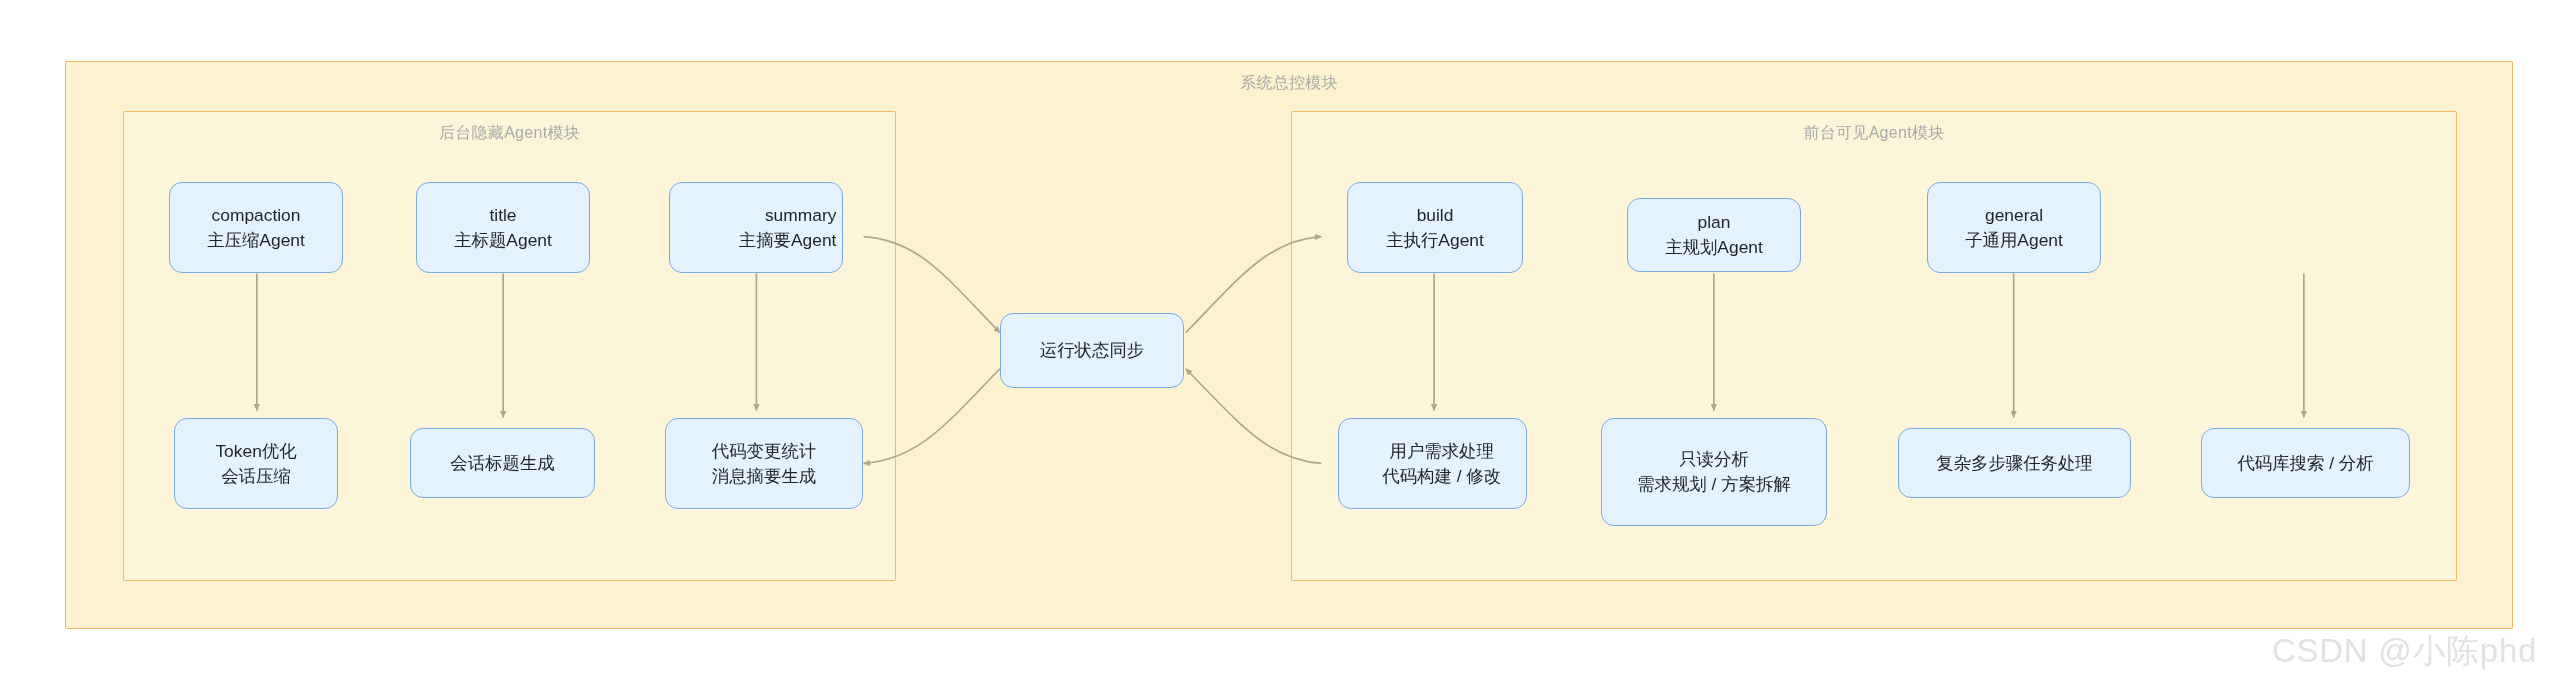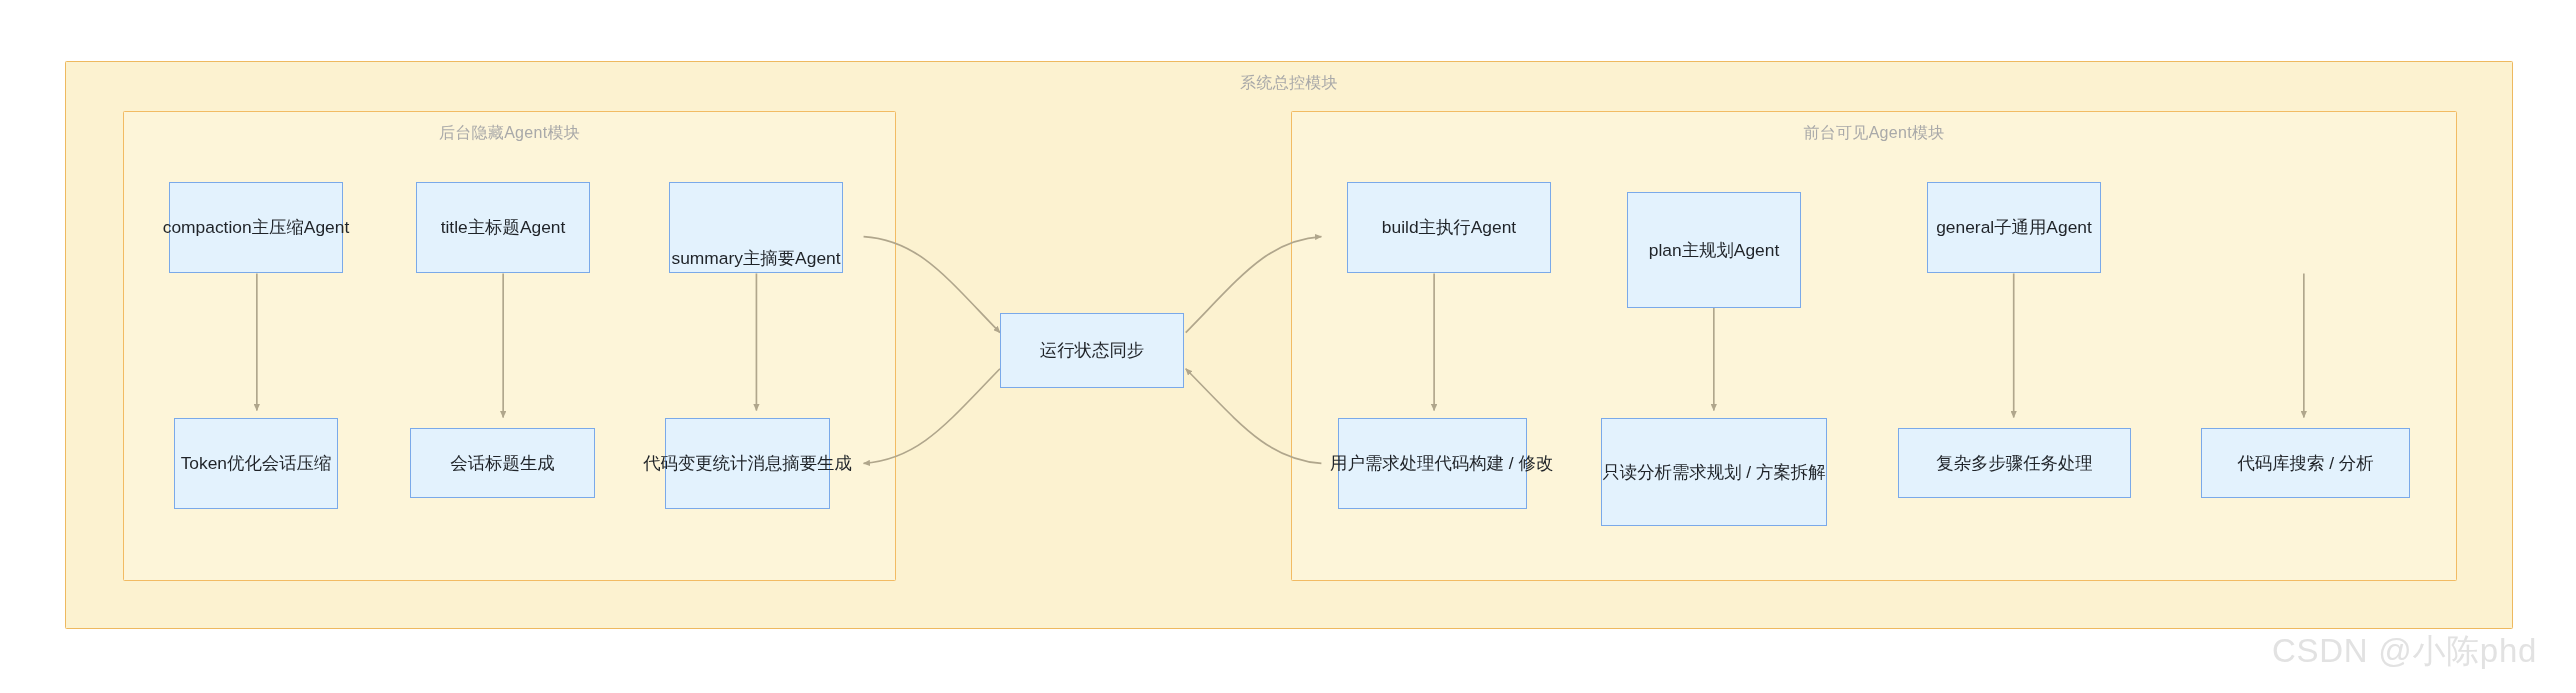"compaction" .node { border-radius: 0 -> 13px; flex-direction: row -> column }
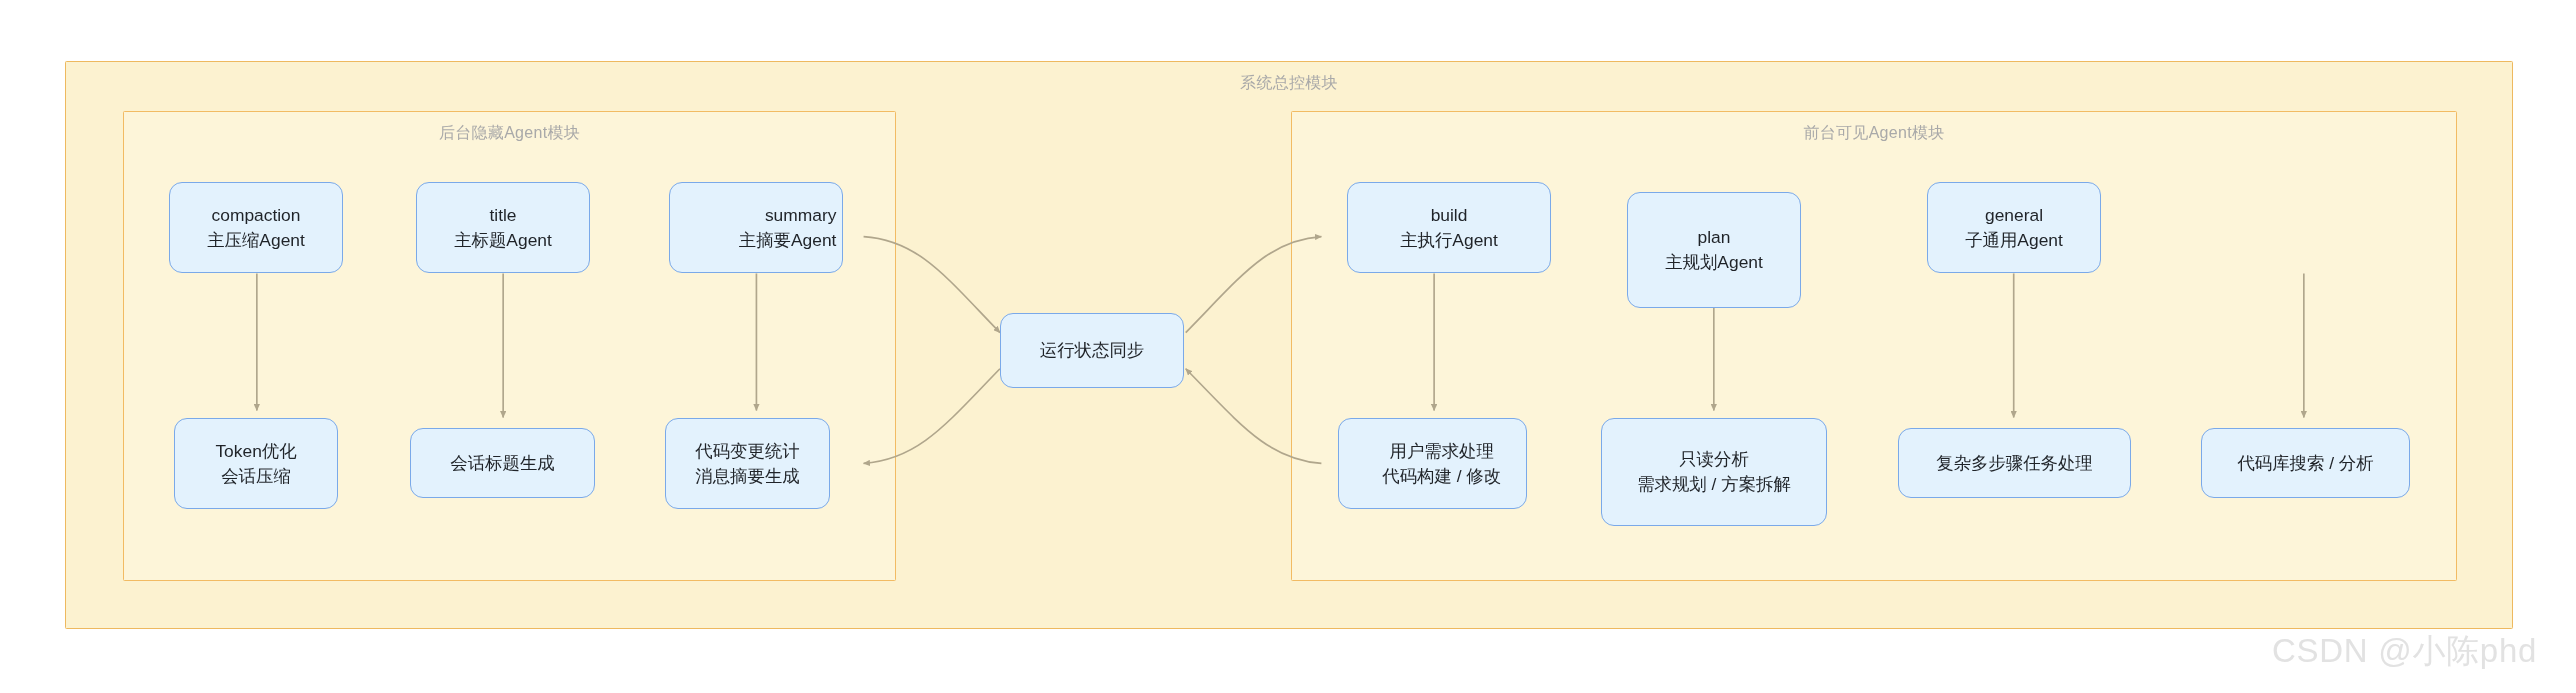"build" div.node { width: 204px -> 176px }
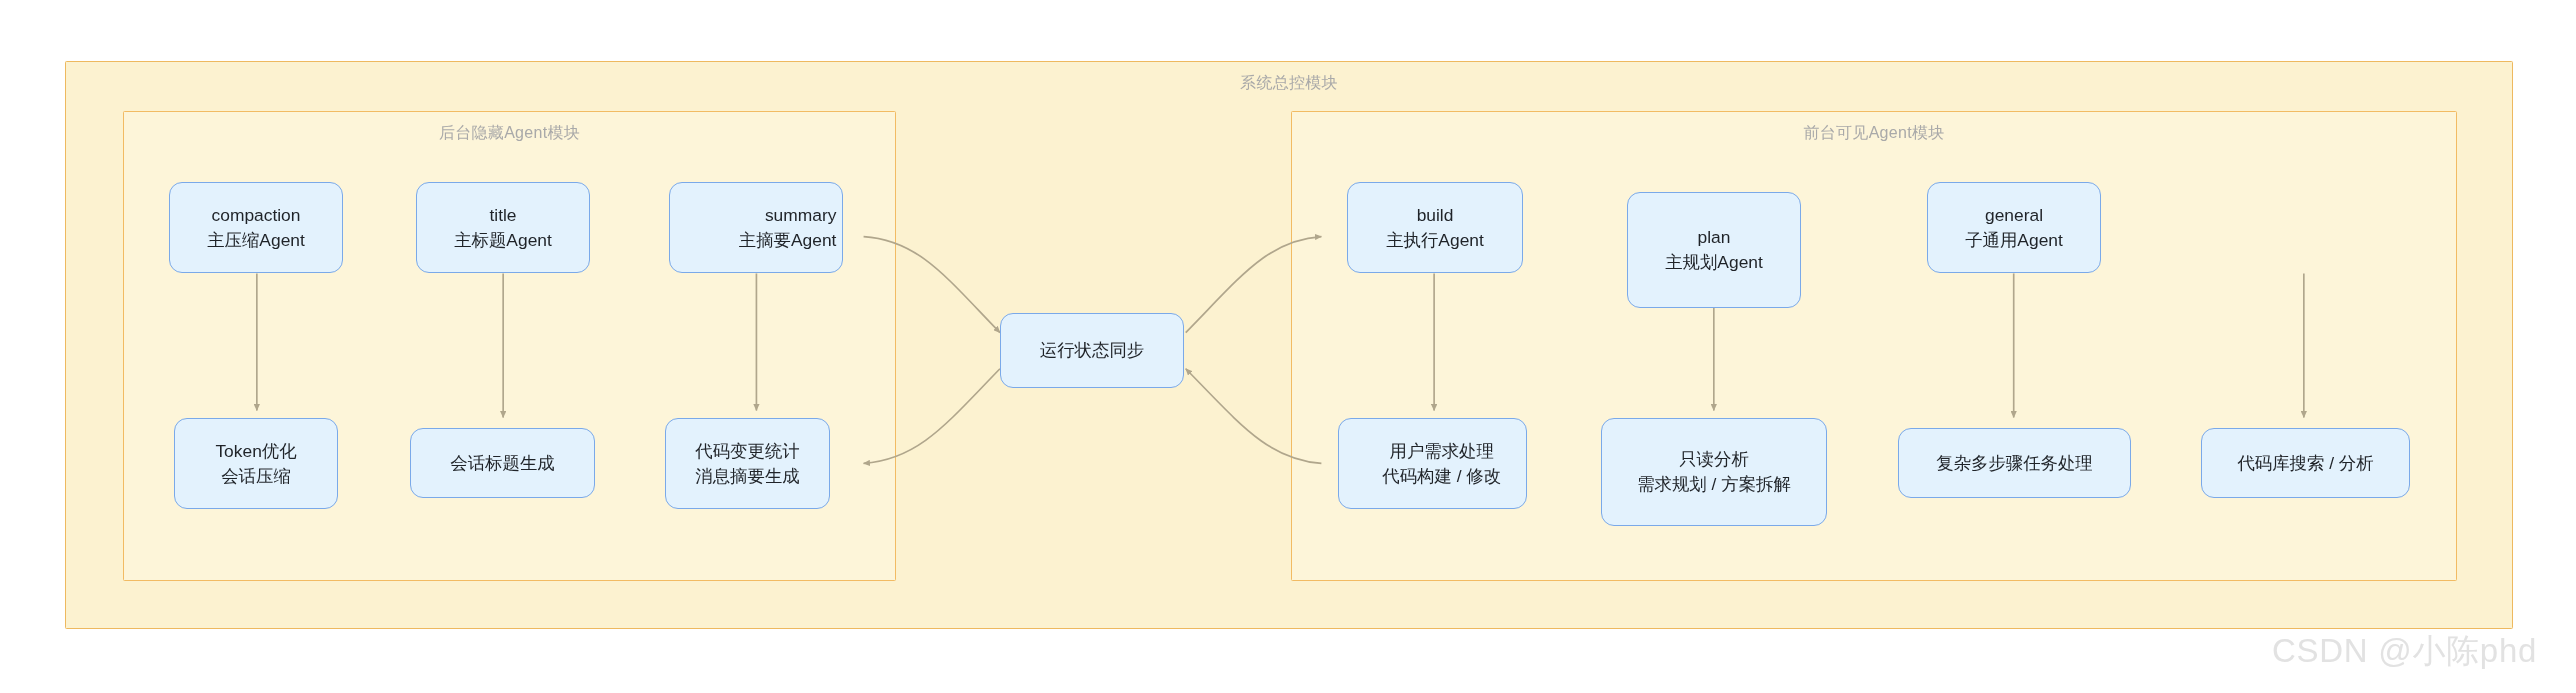"plan" div.node { height: 116px -> 74px; top: 192px -> 198px }
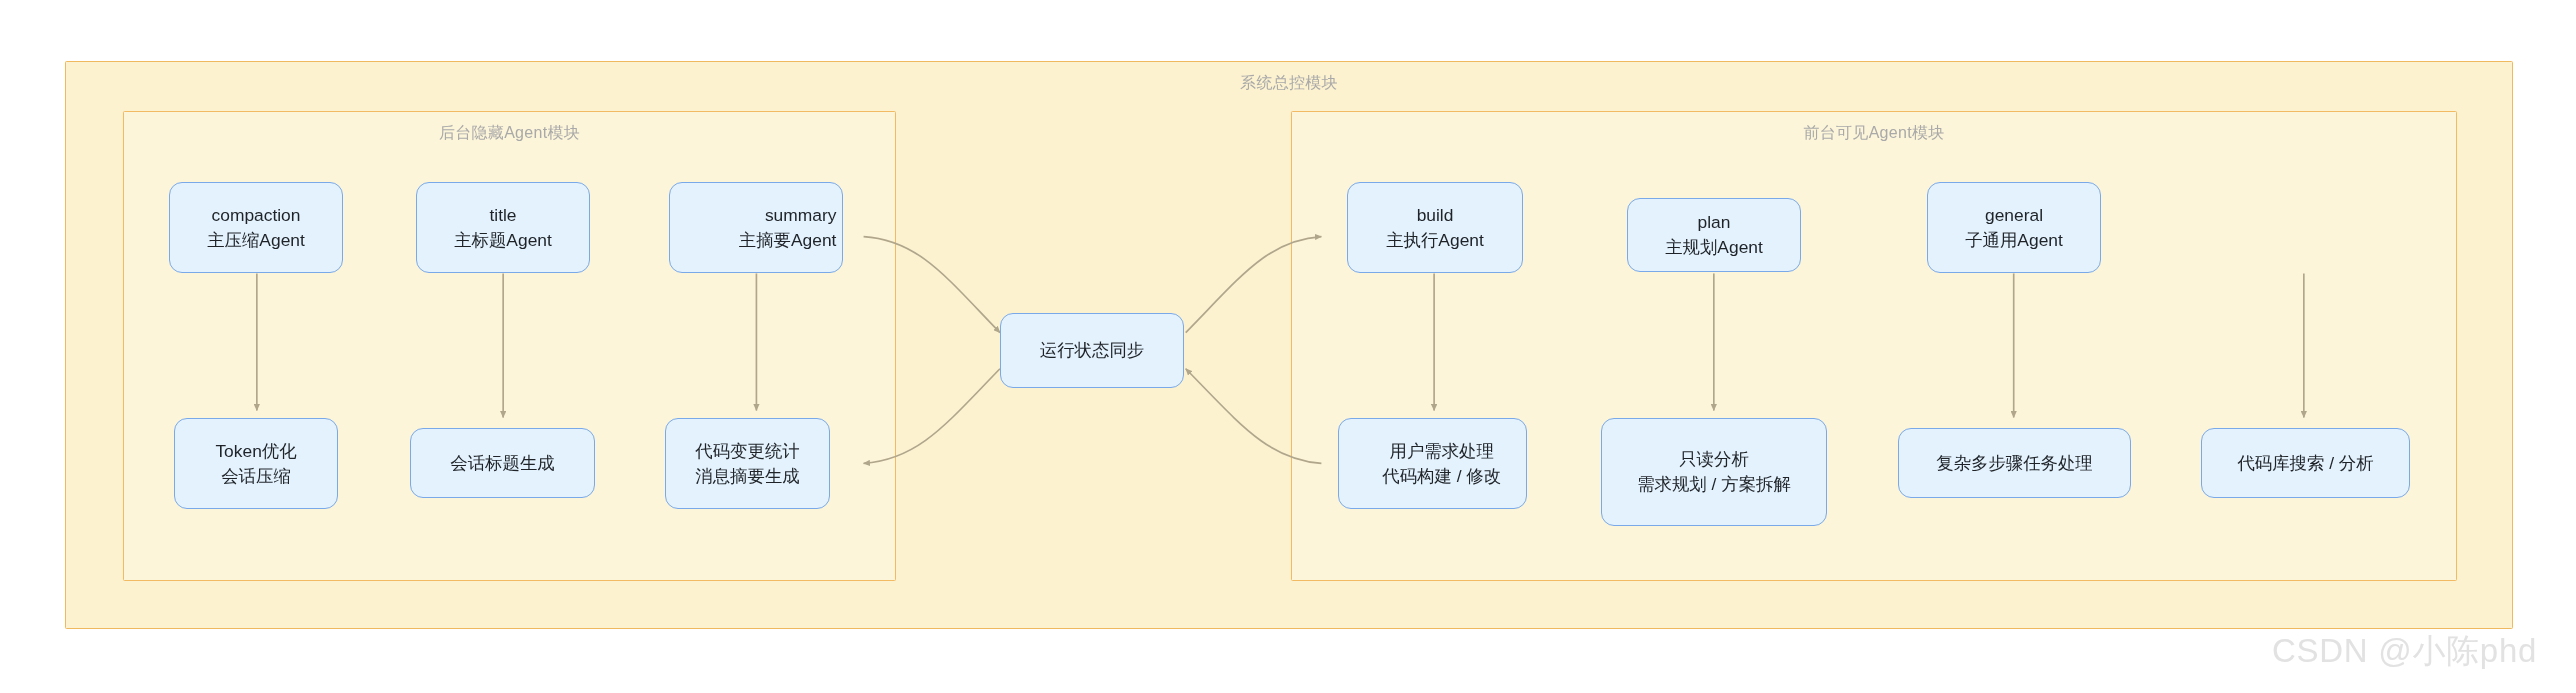"代码变更统计" div.node { width: 165px -> 198px }
